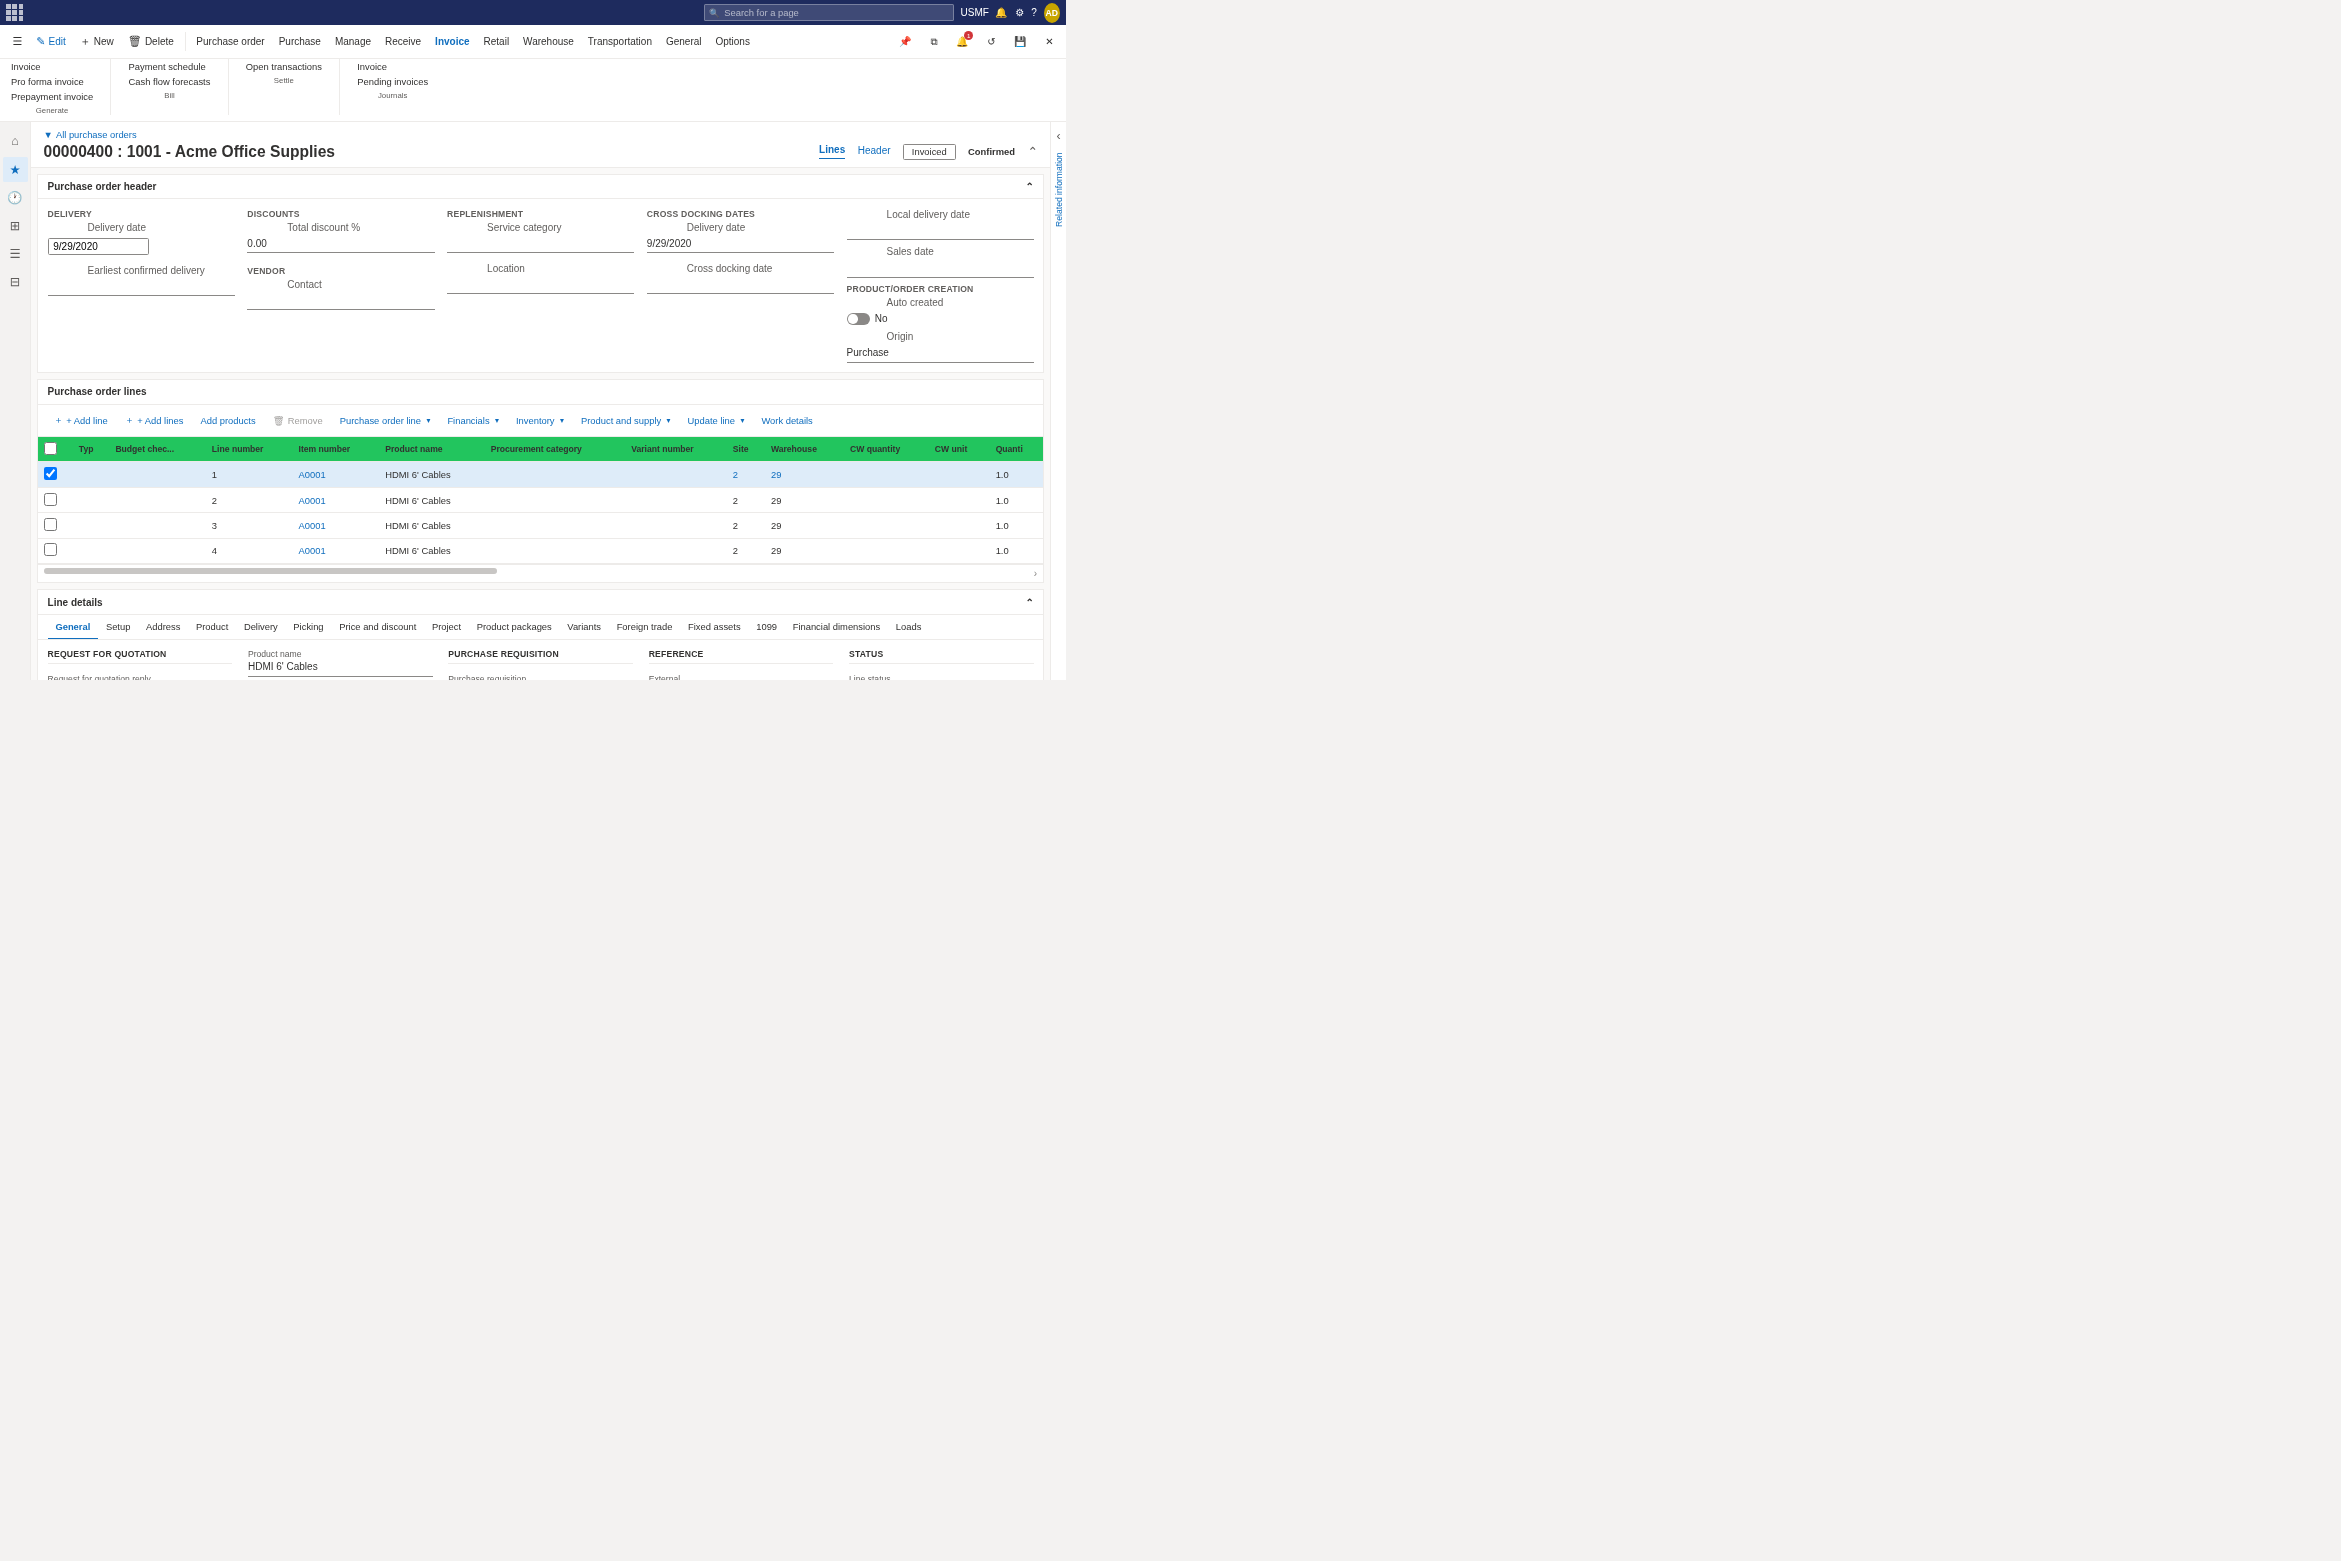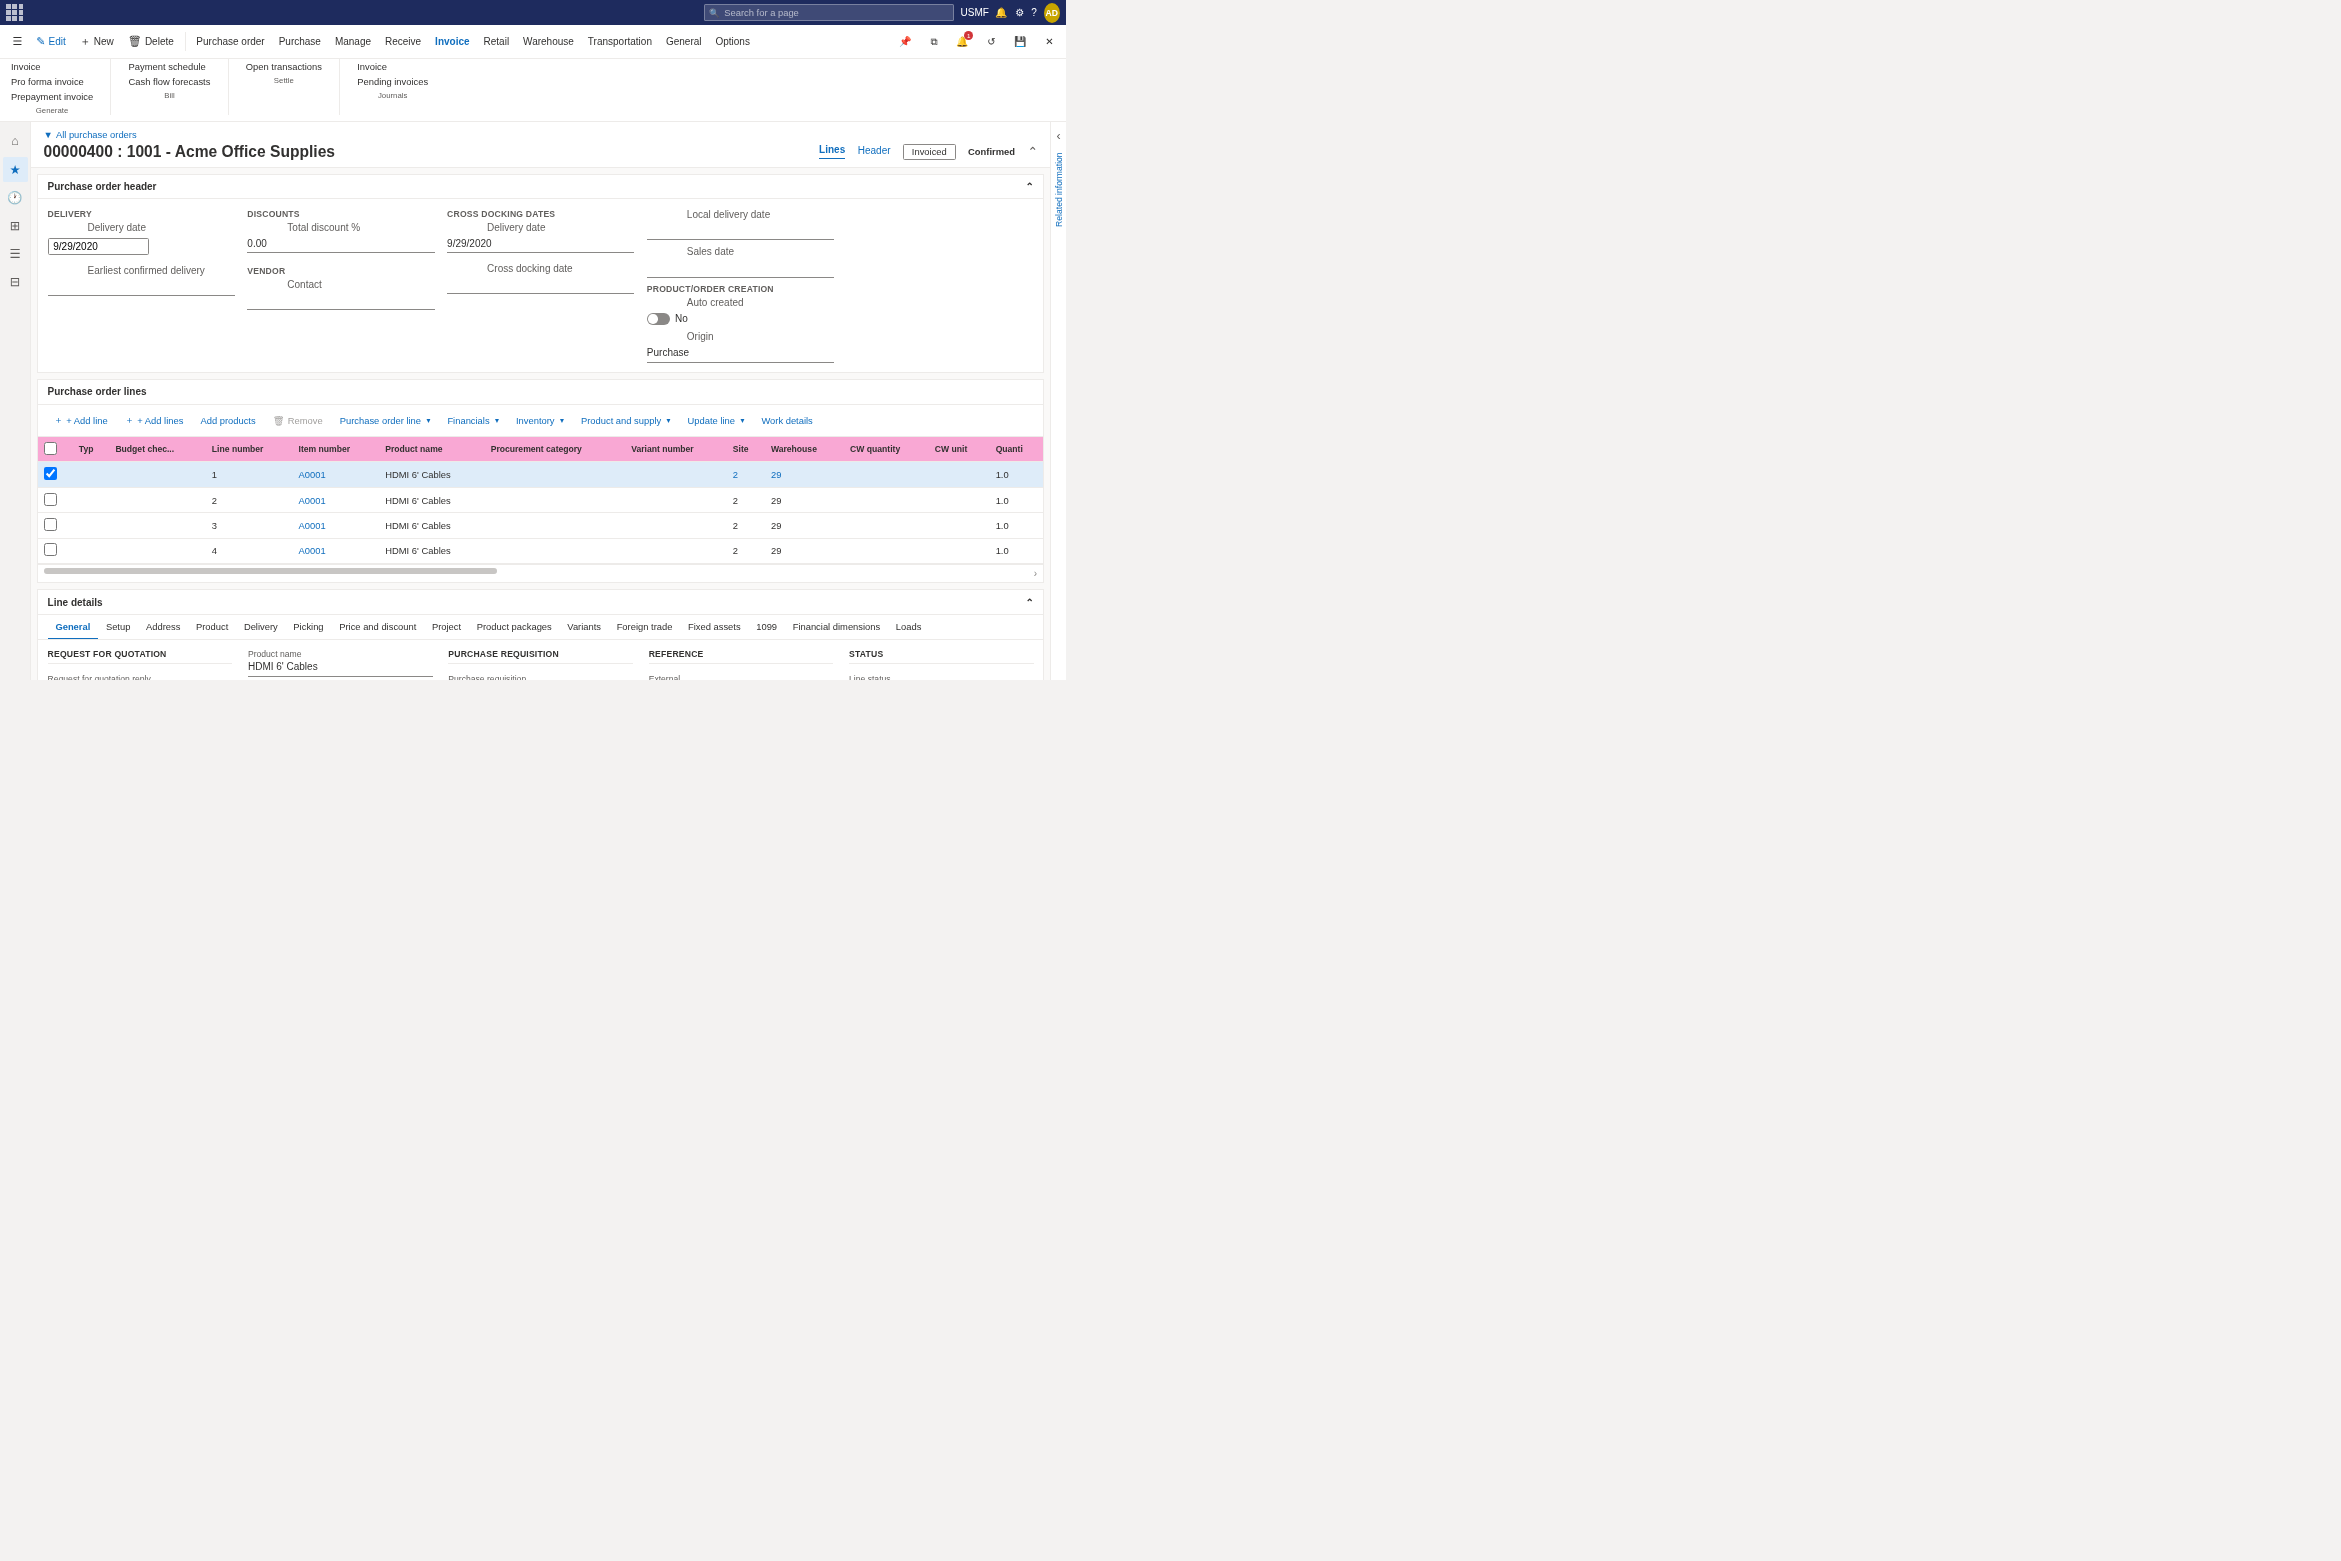"REPLENISHMENT" div.form-group { html: none -> <div> <div>REPLENISHMENT</div> <div>Service category</div> <div></div> <div>Location</div> <div></div> </div> }
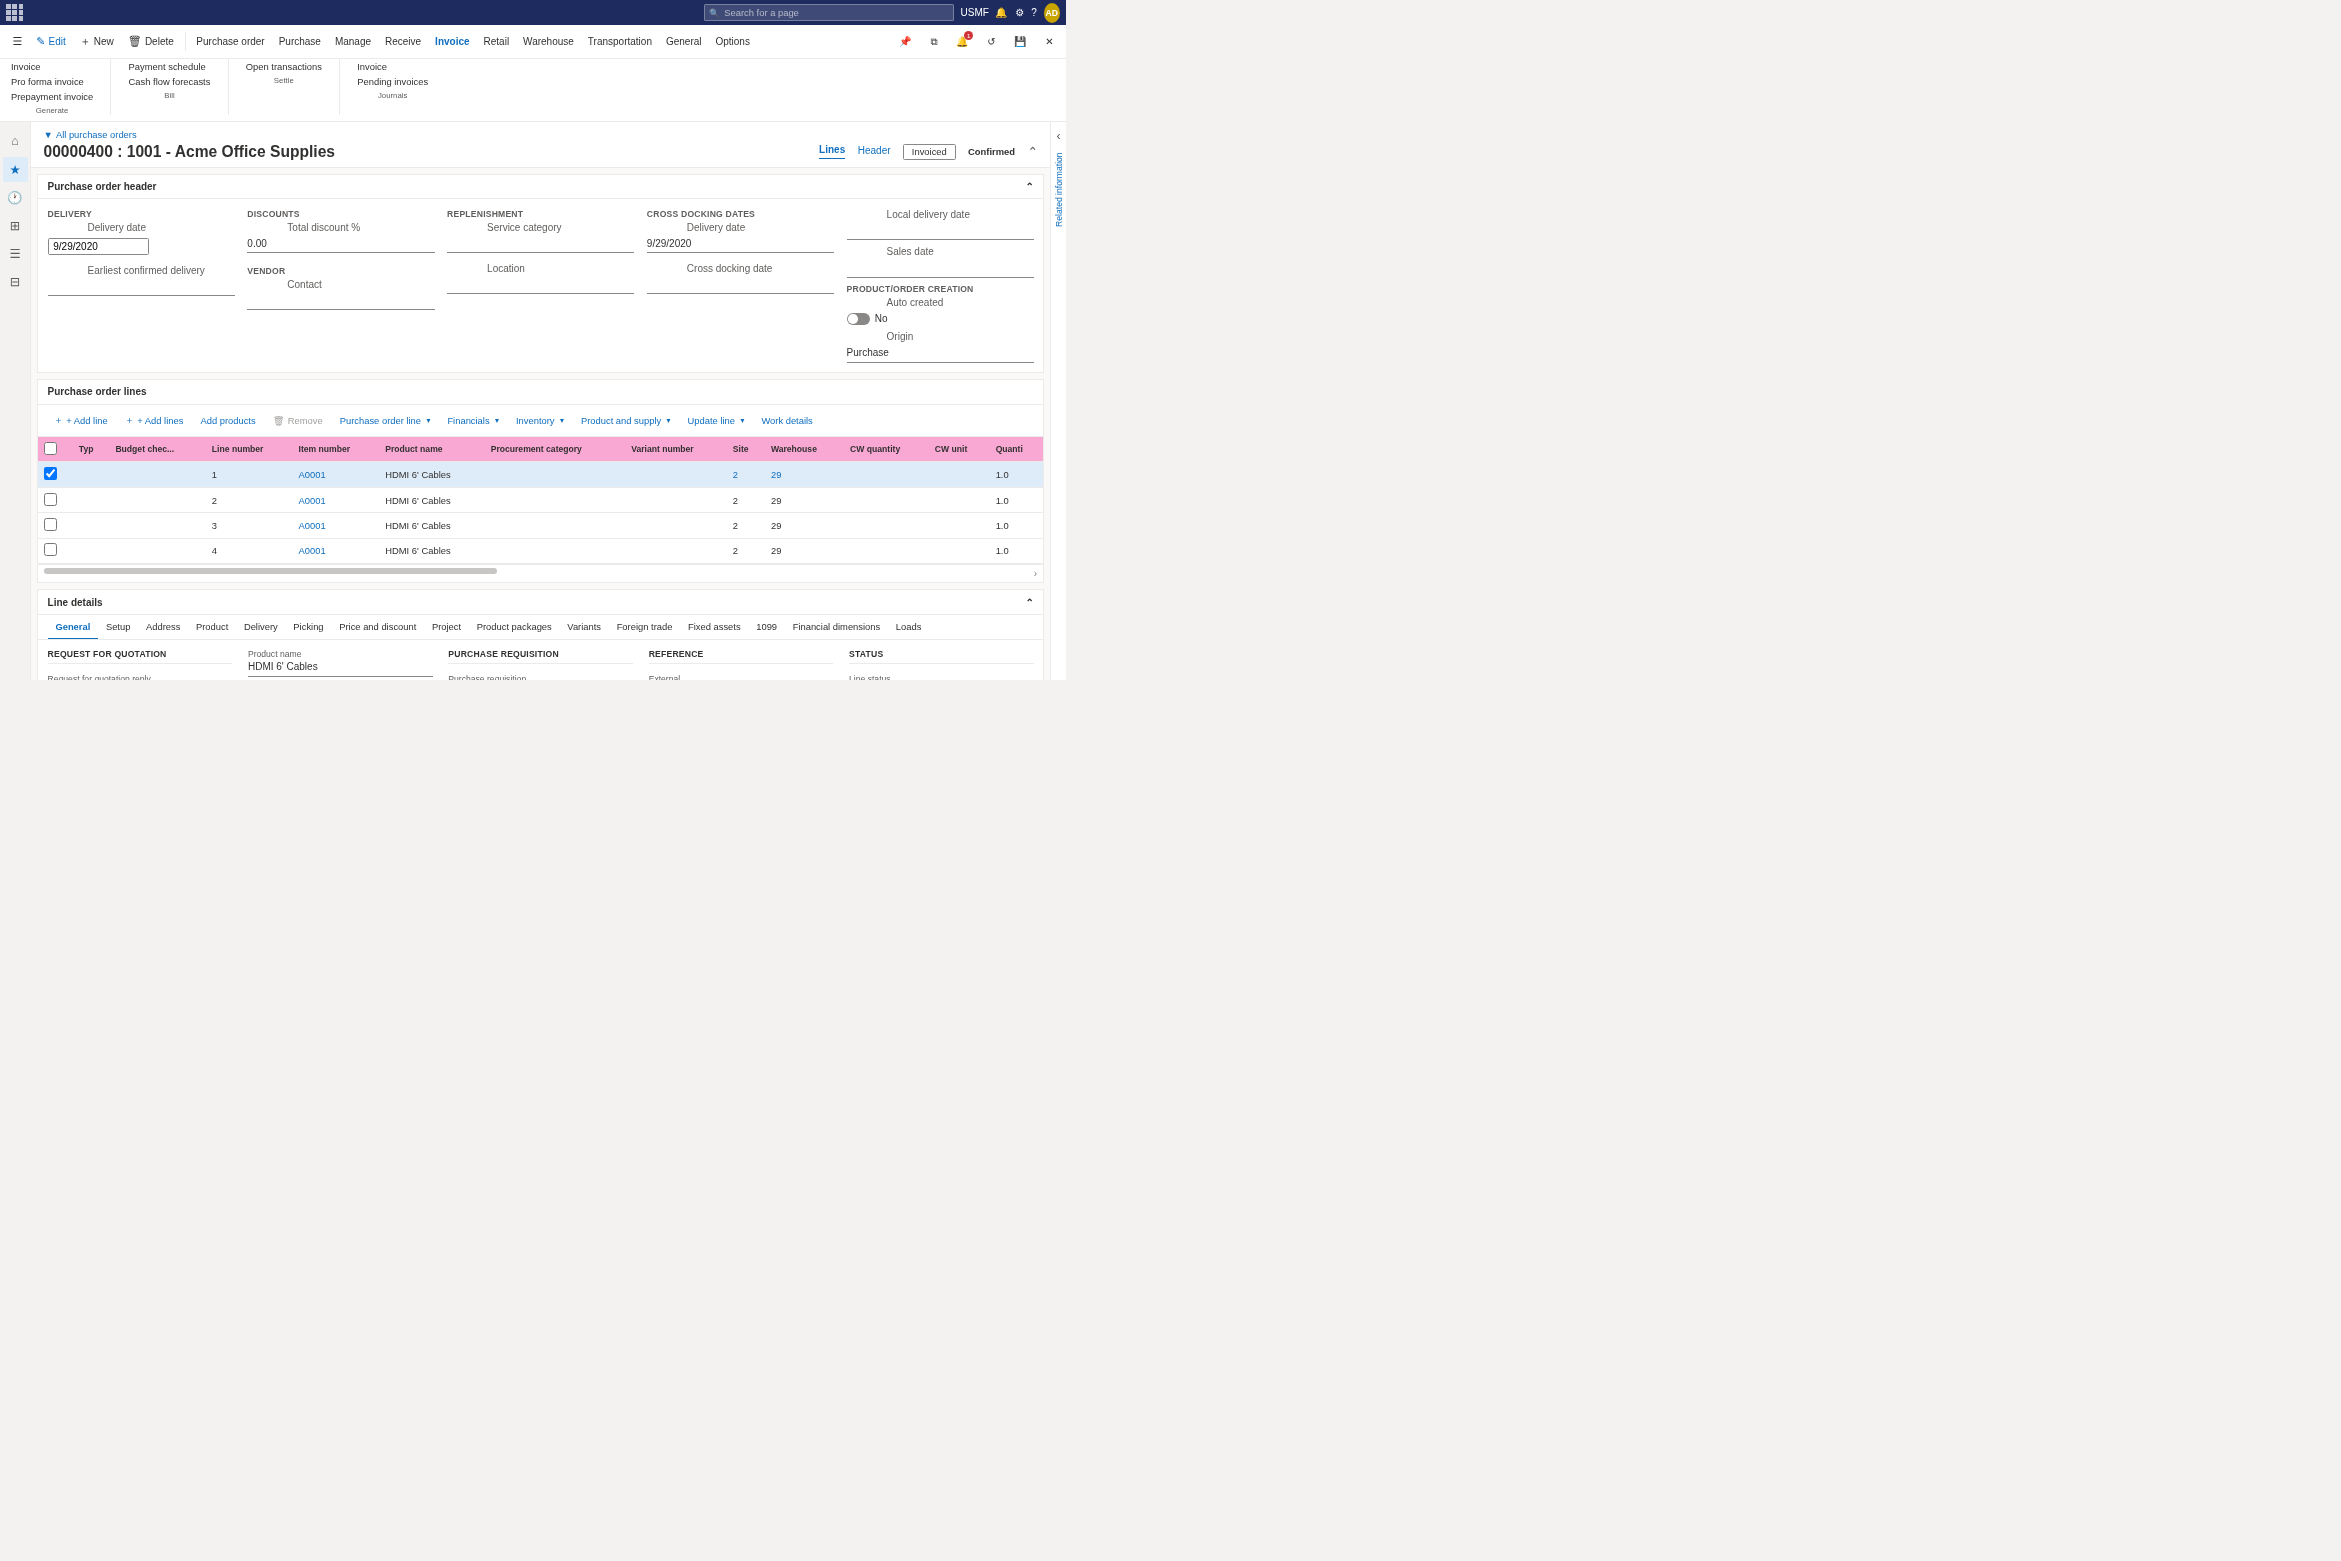"Typ" .data-table th { background: #f9a8d4 -> #22c55e }
